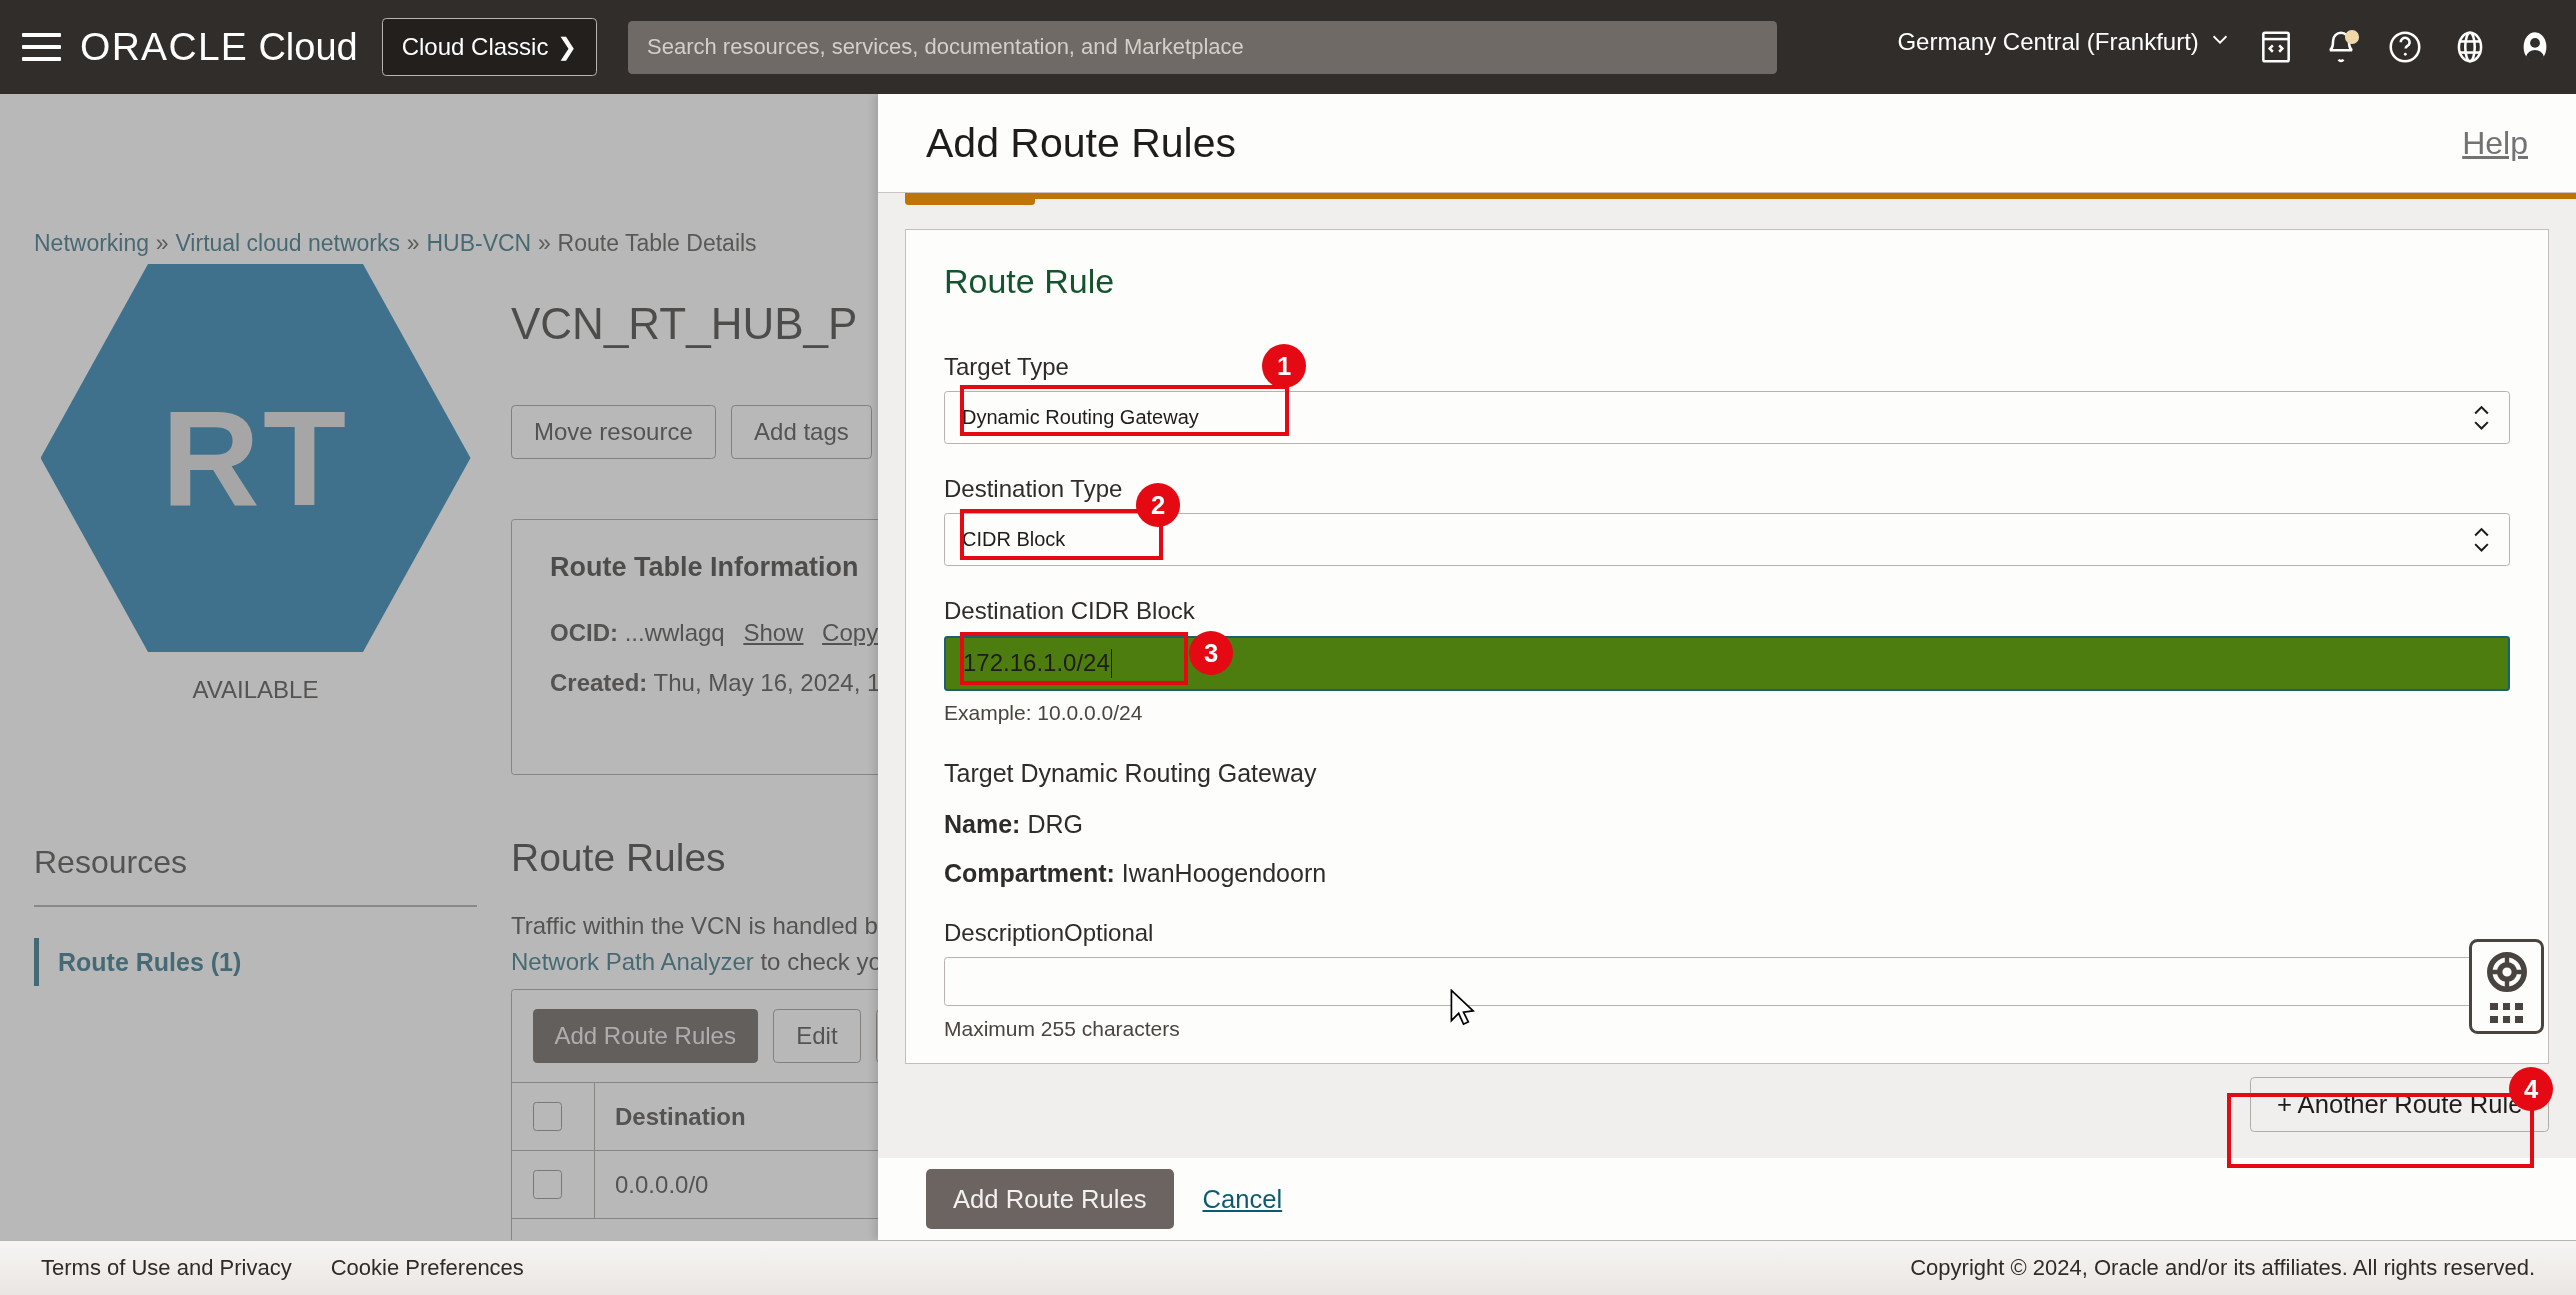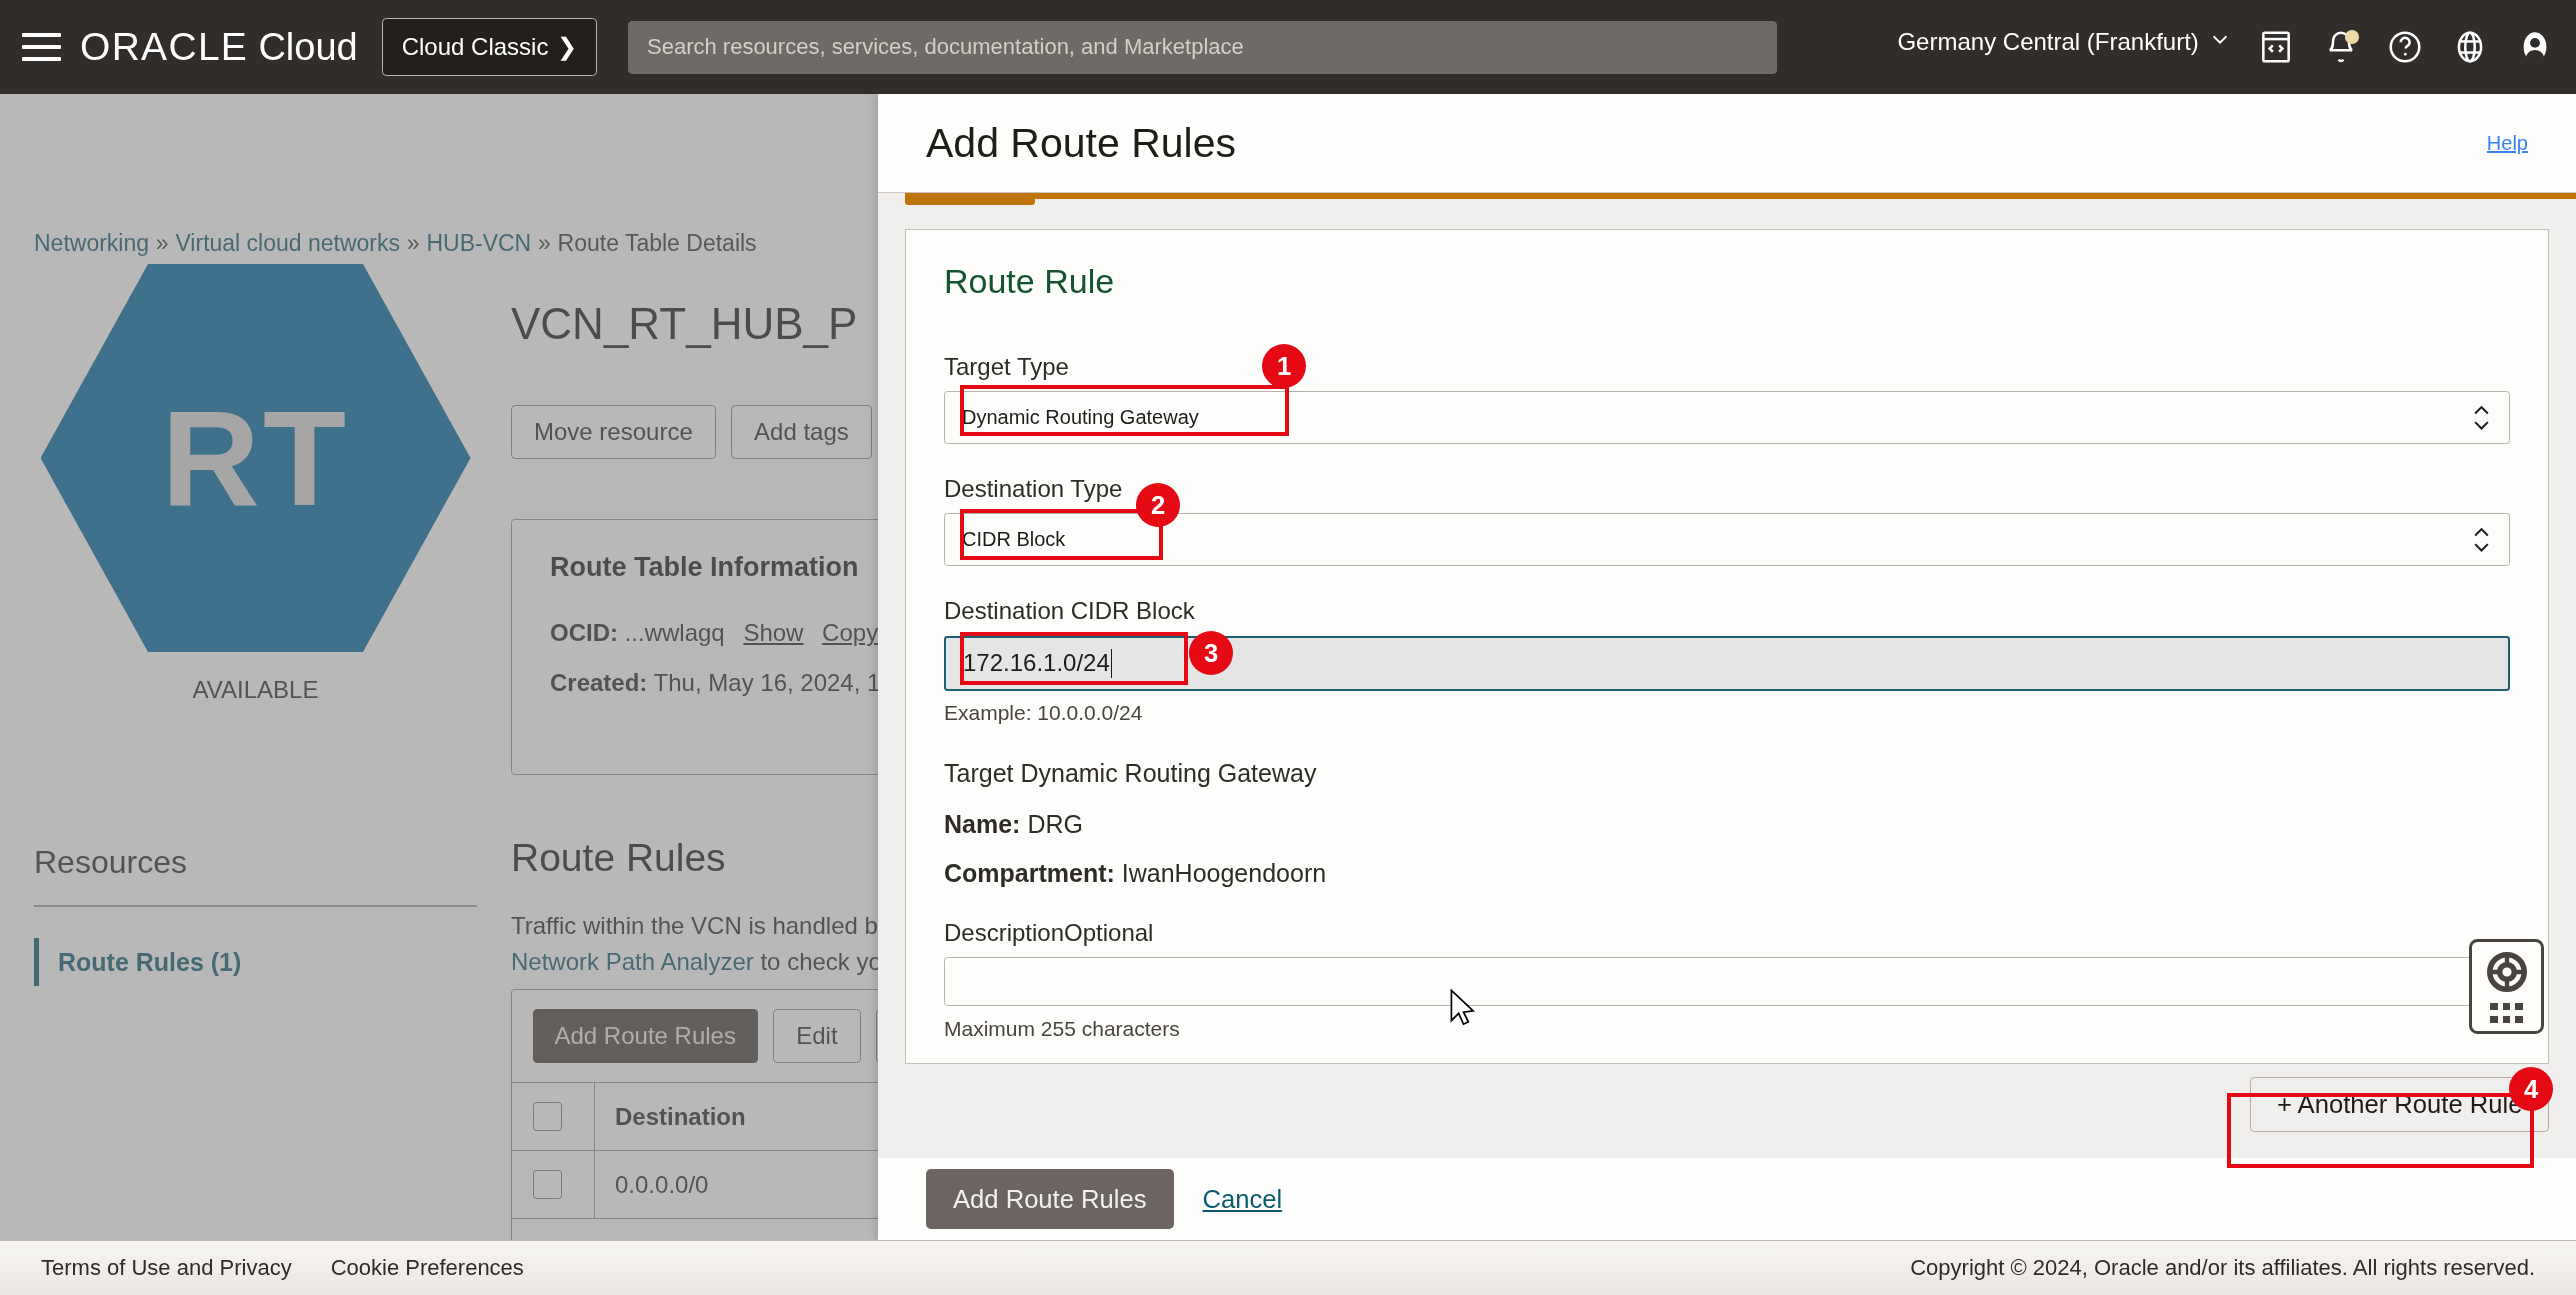"Help" .modal-help { color: #3b82f6 -> #737373; font-size: 20px -> 32px }
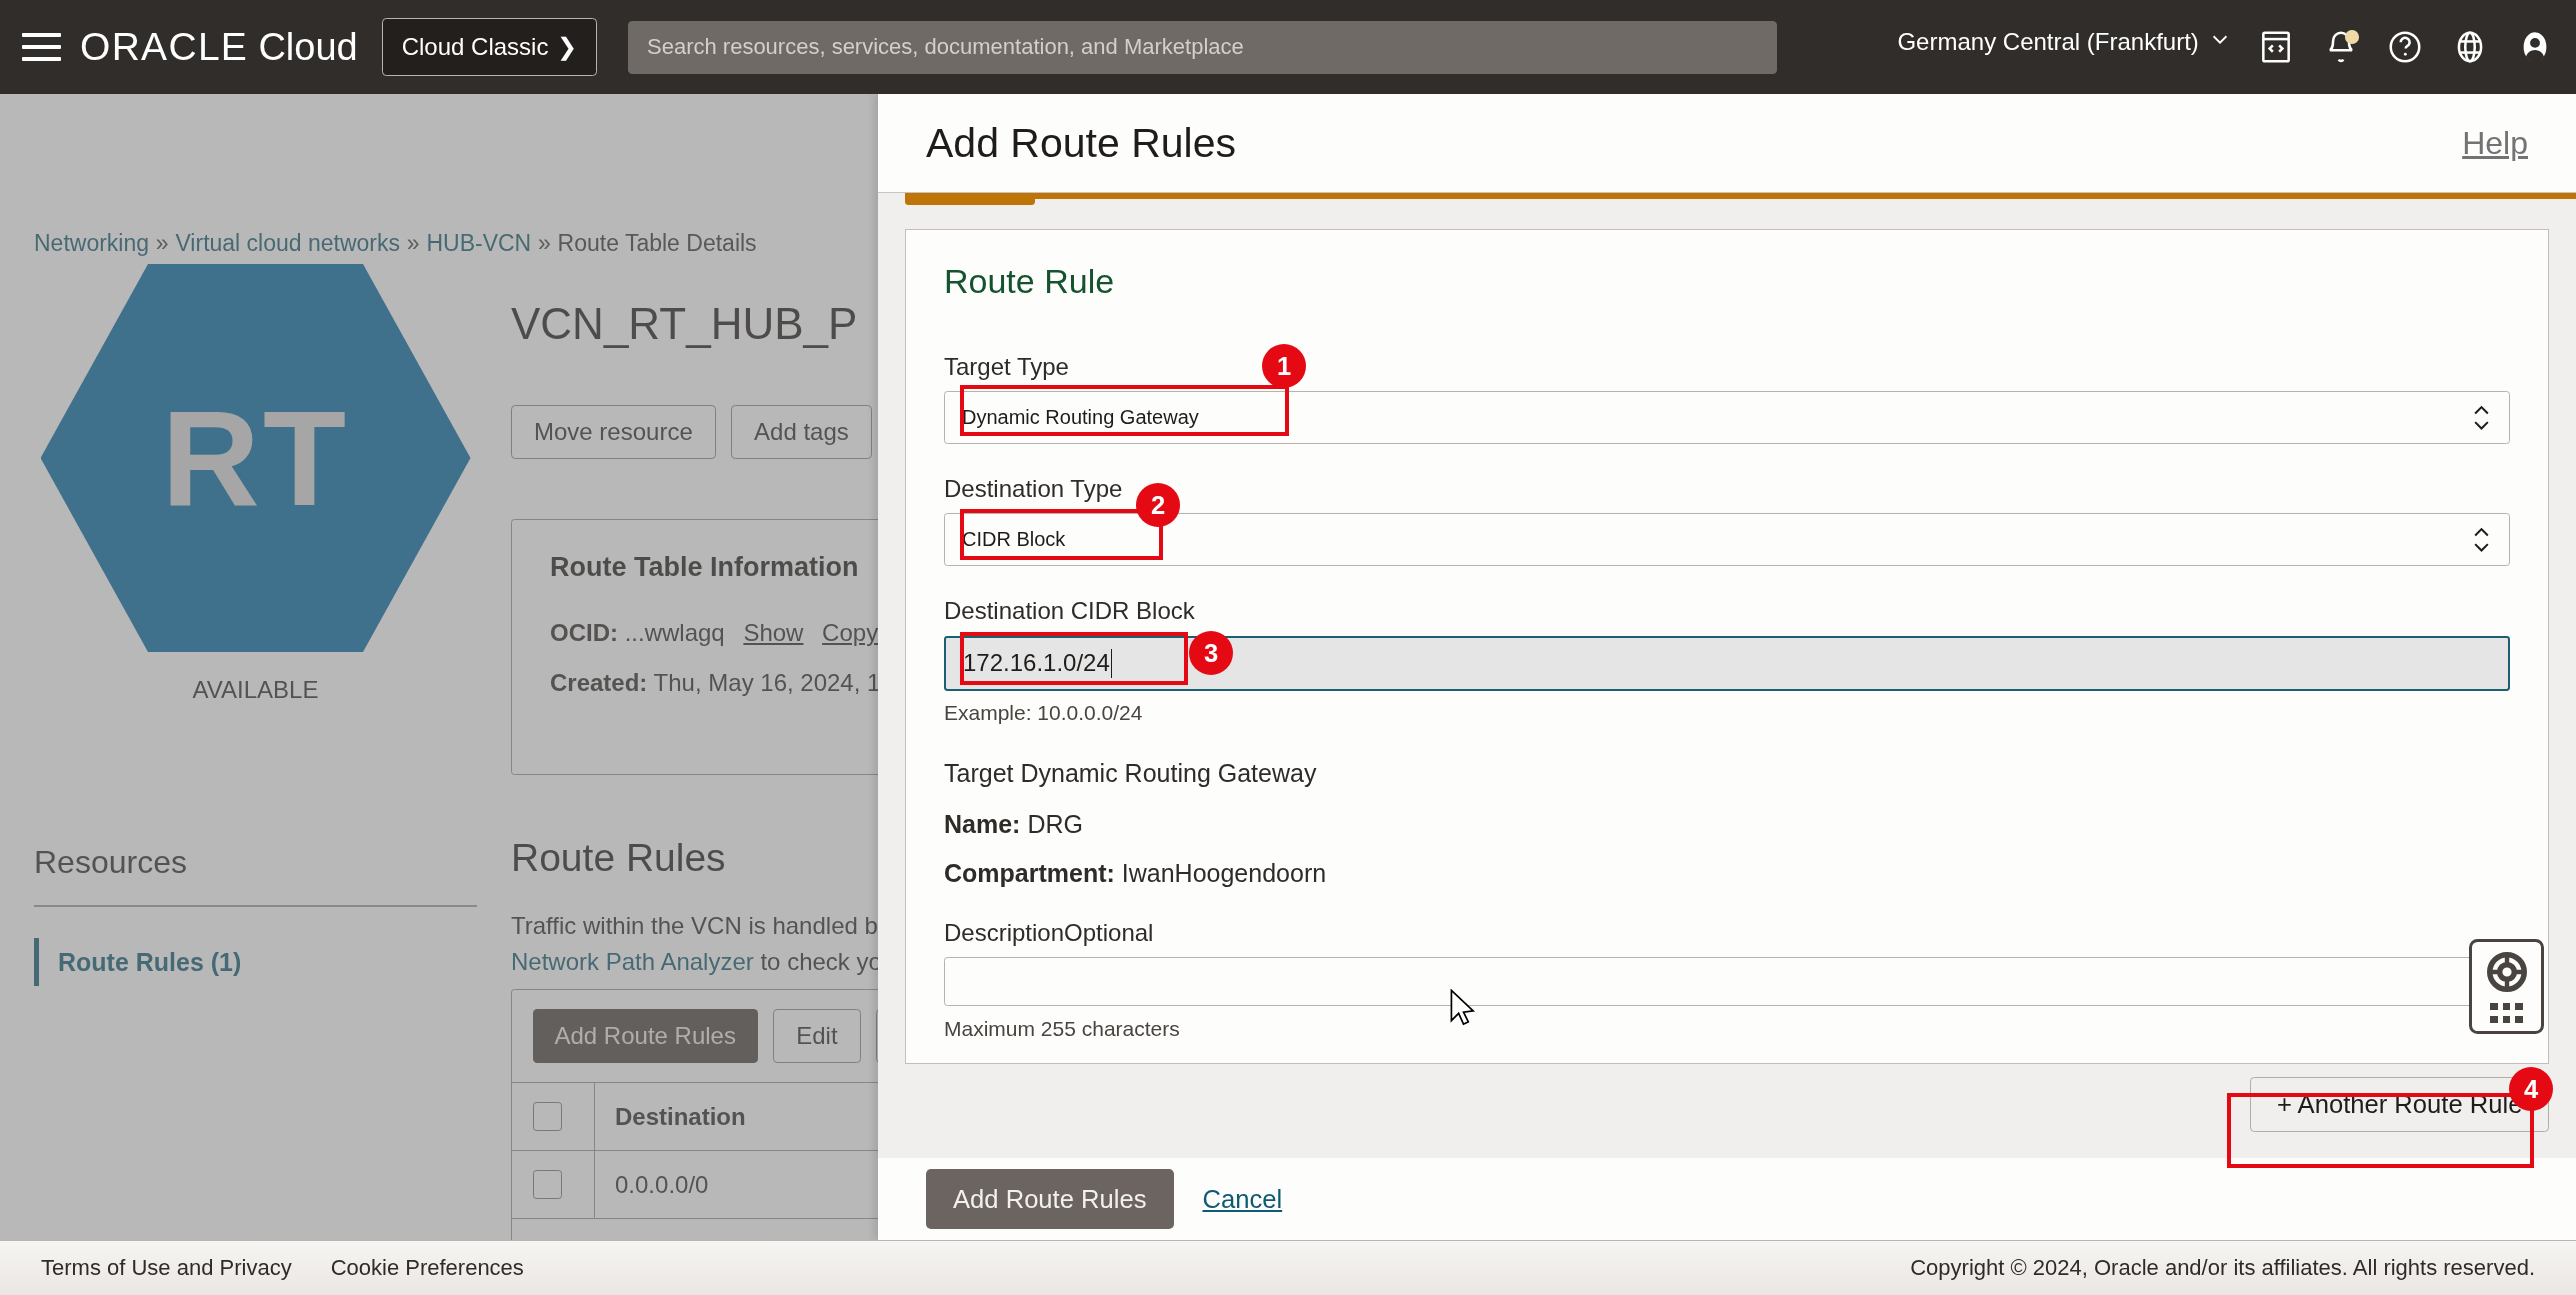"172.16.1.0/24" .text-input { background: #e5e5e5 -> #4d7c0f }
